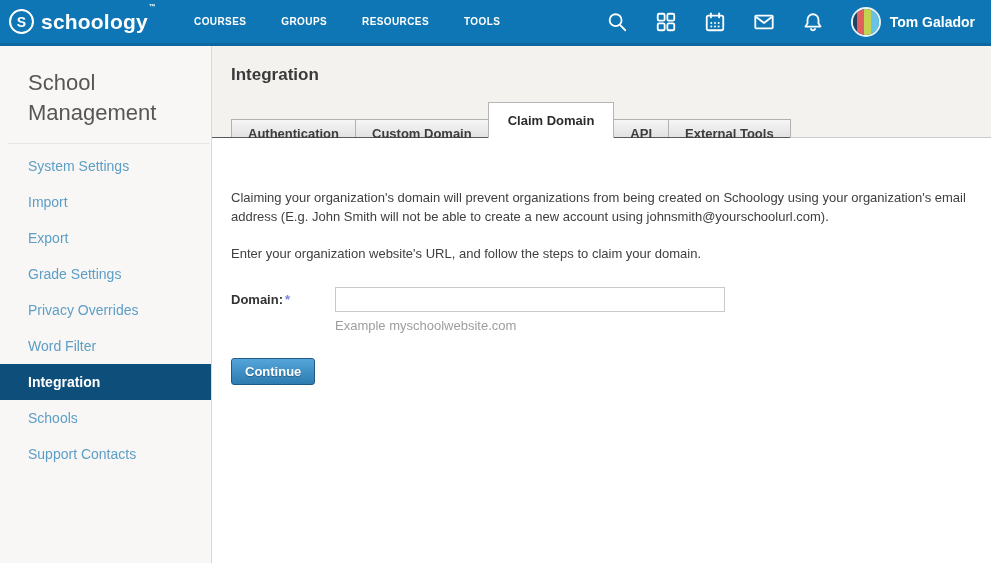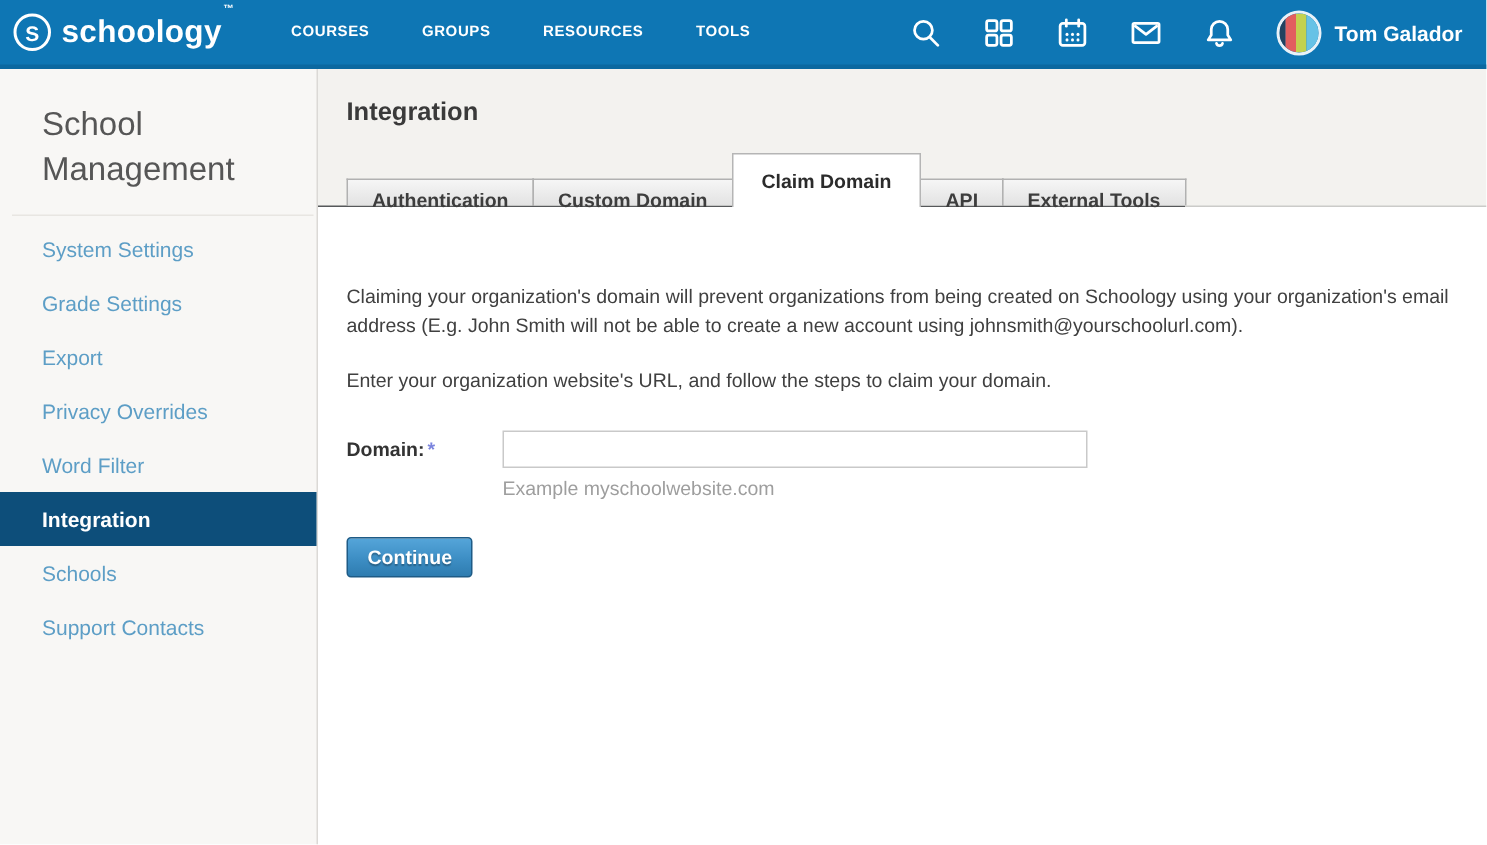"Import" span.side-item { html: none -> <span>Import</span> }
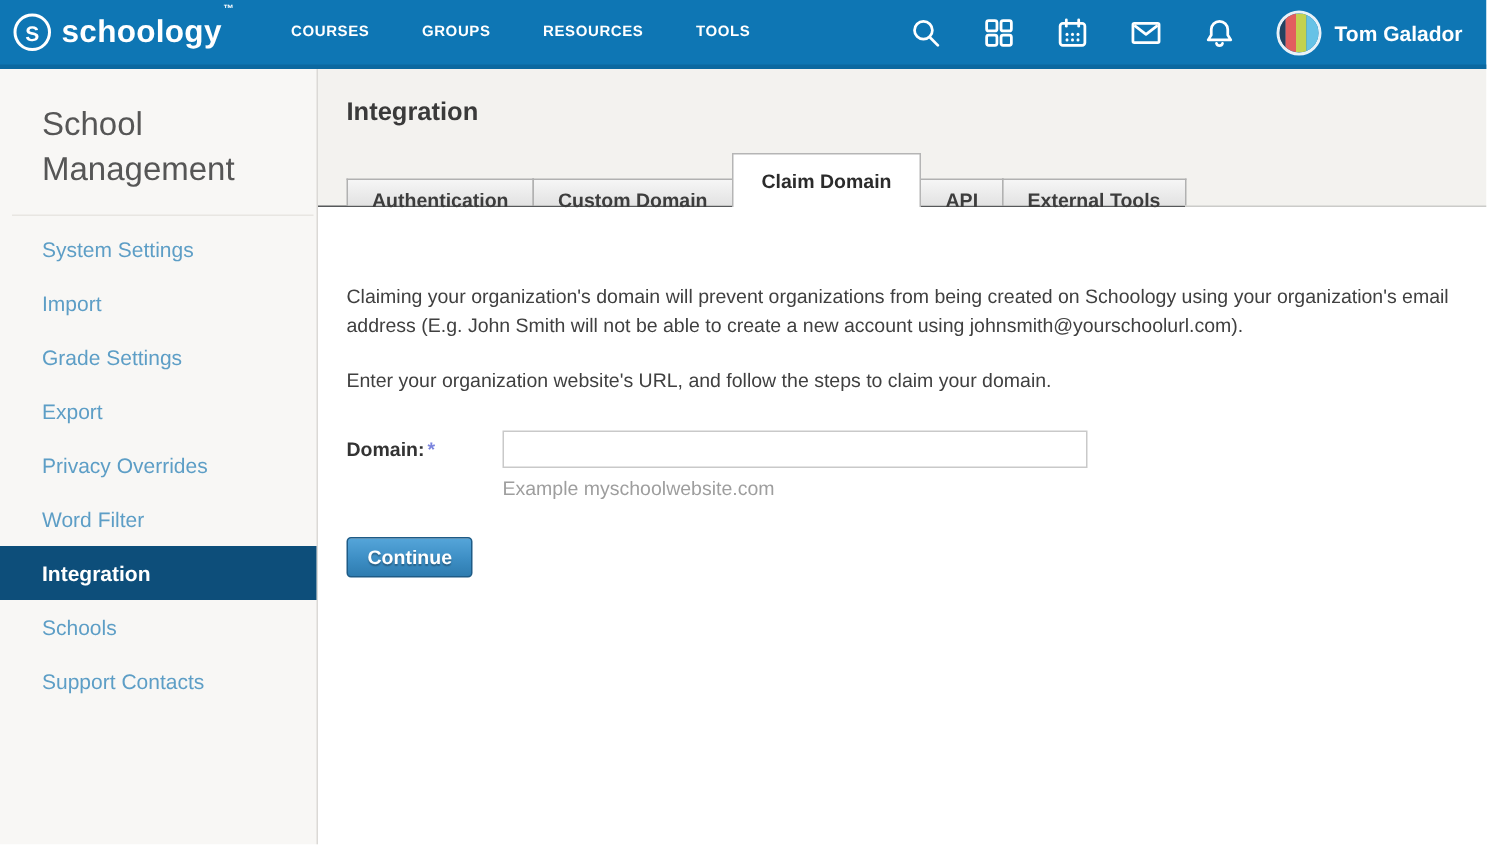"Grade Settings" span.side-item { order: before "Export" -> after "Export" }
